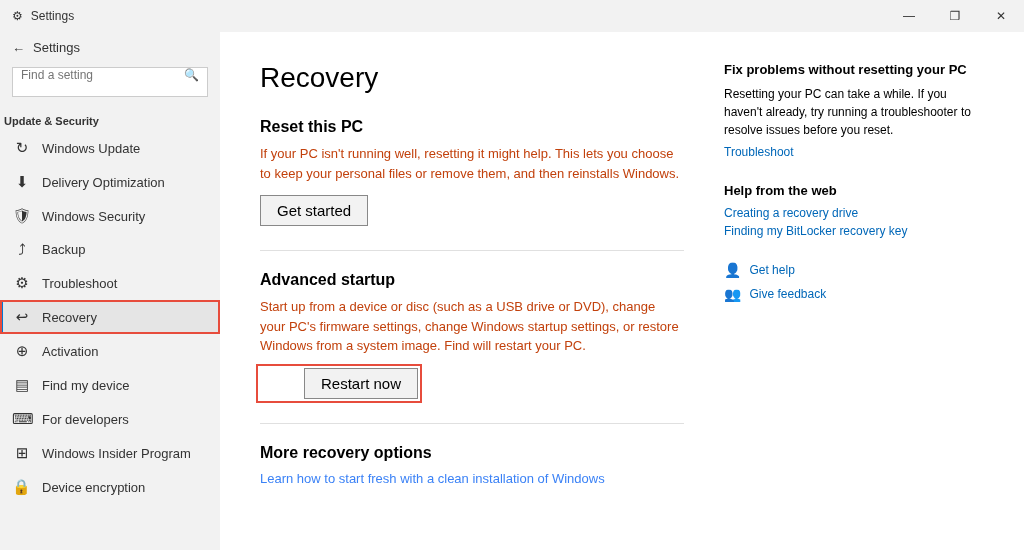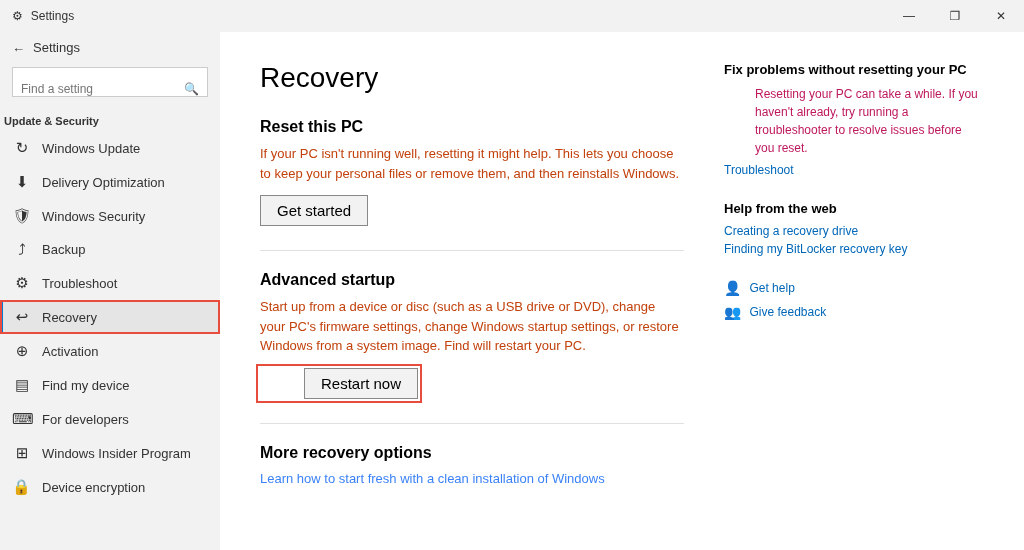"Find a setting" .search-box { align-items: flex-end -> flex-start }
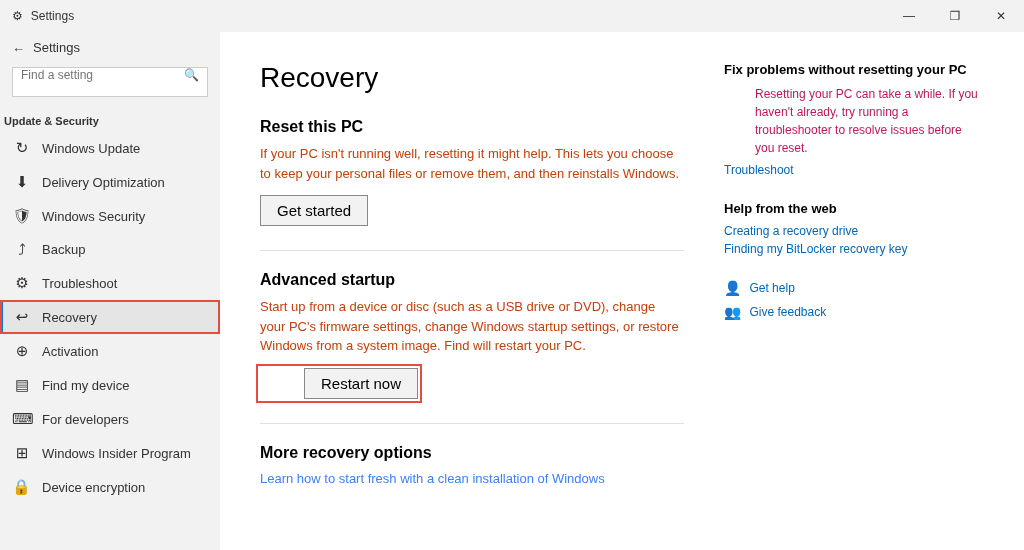"Resetting your PC can take" .right-section-desc { color: #be185d -> #000000; margin-left: 31px -> none }
